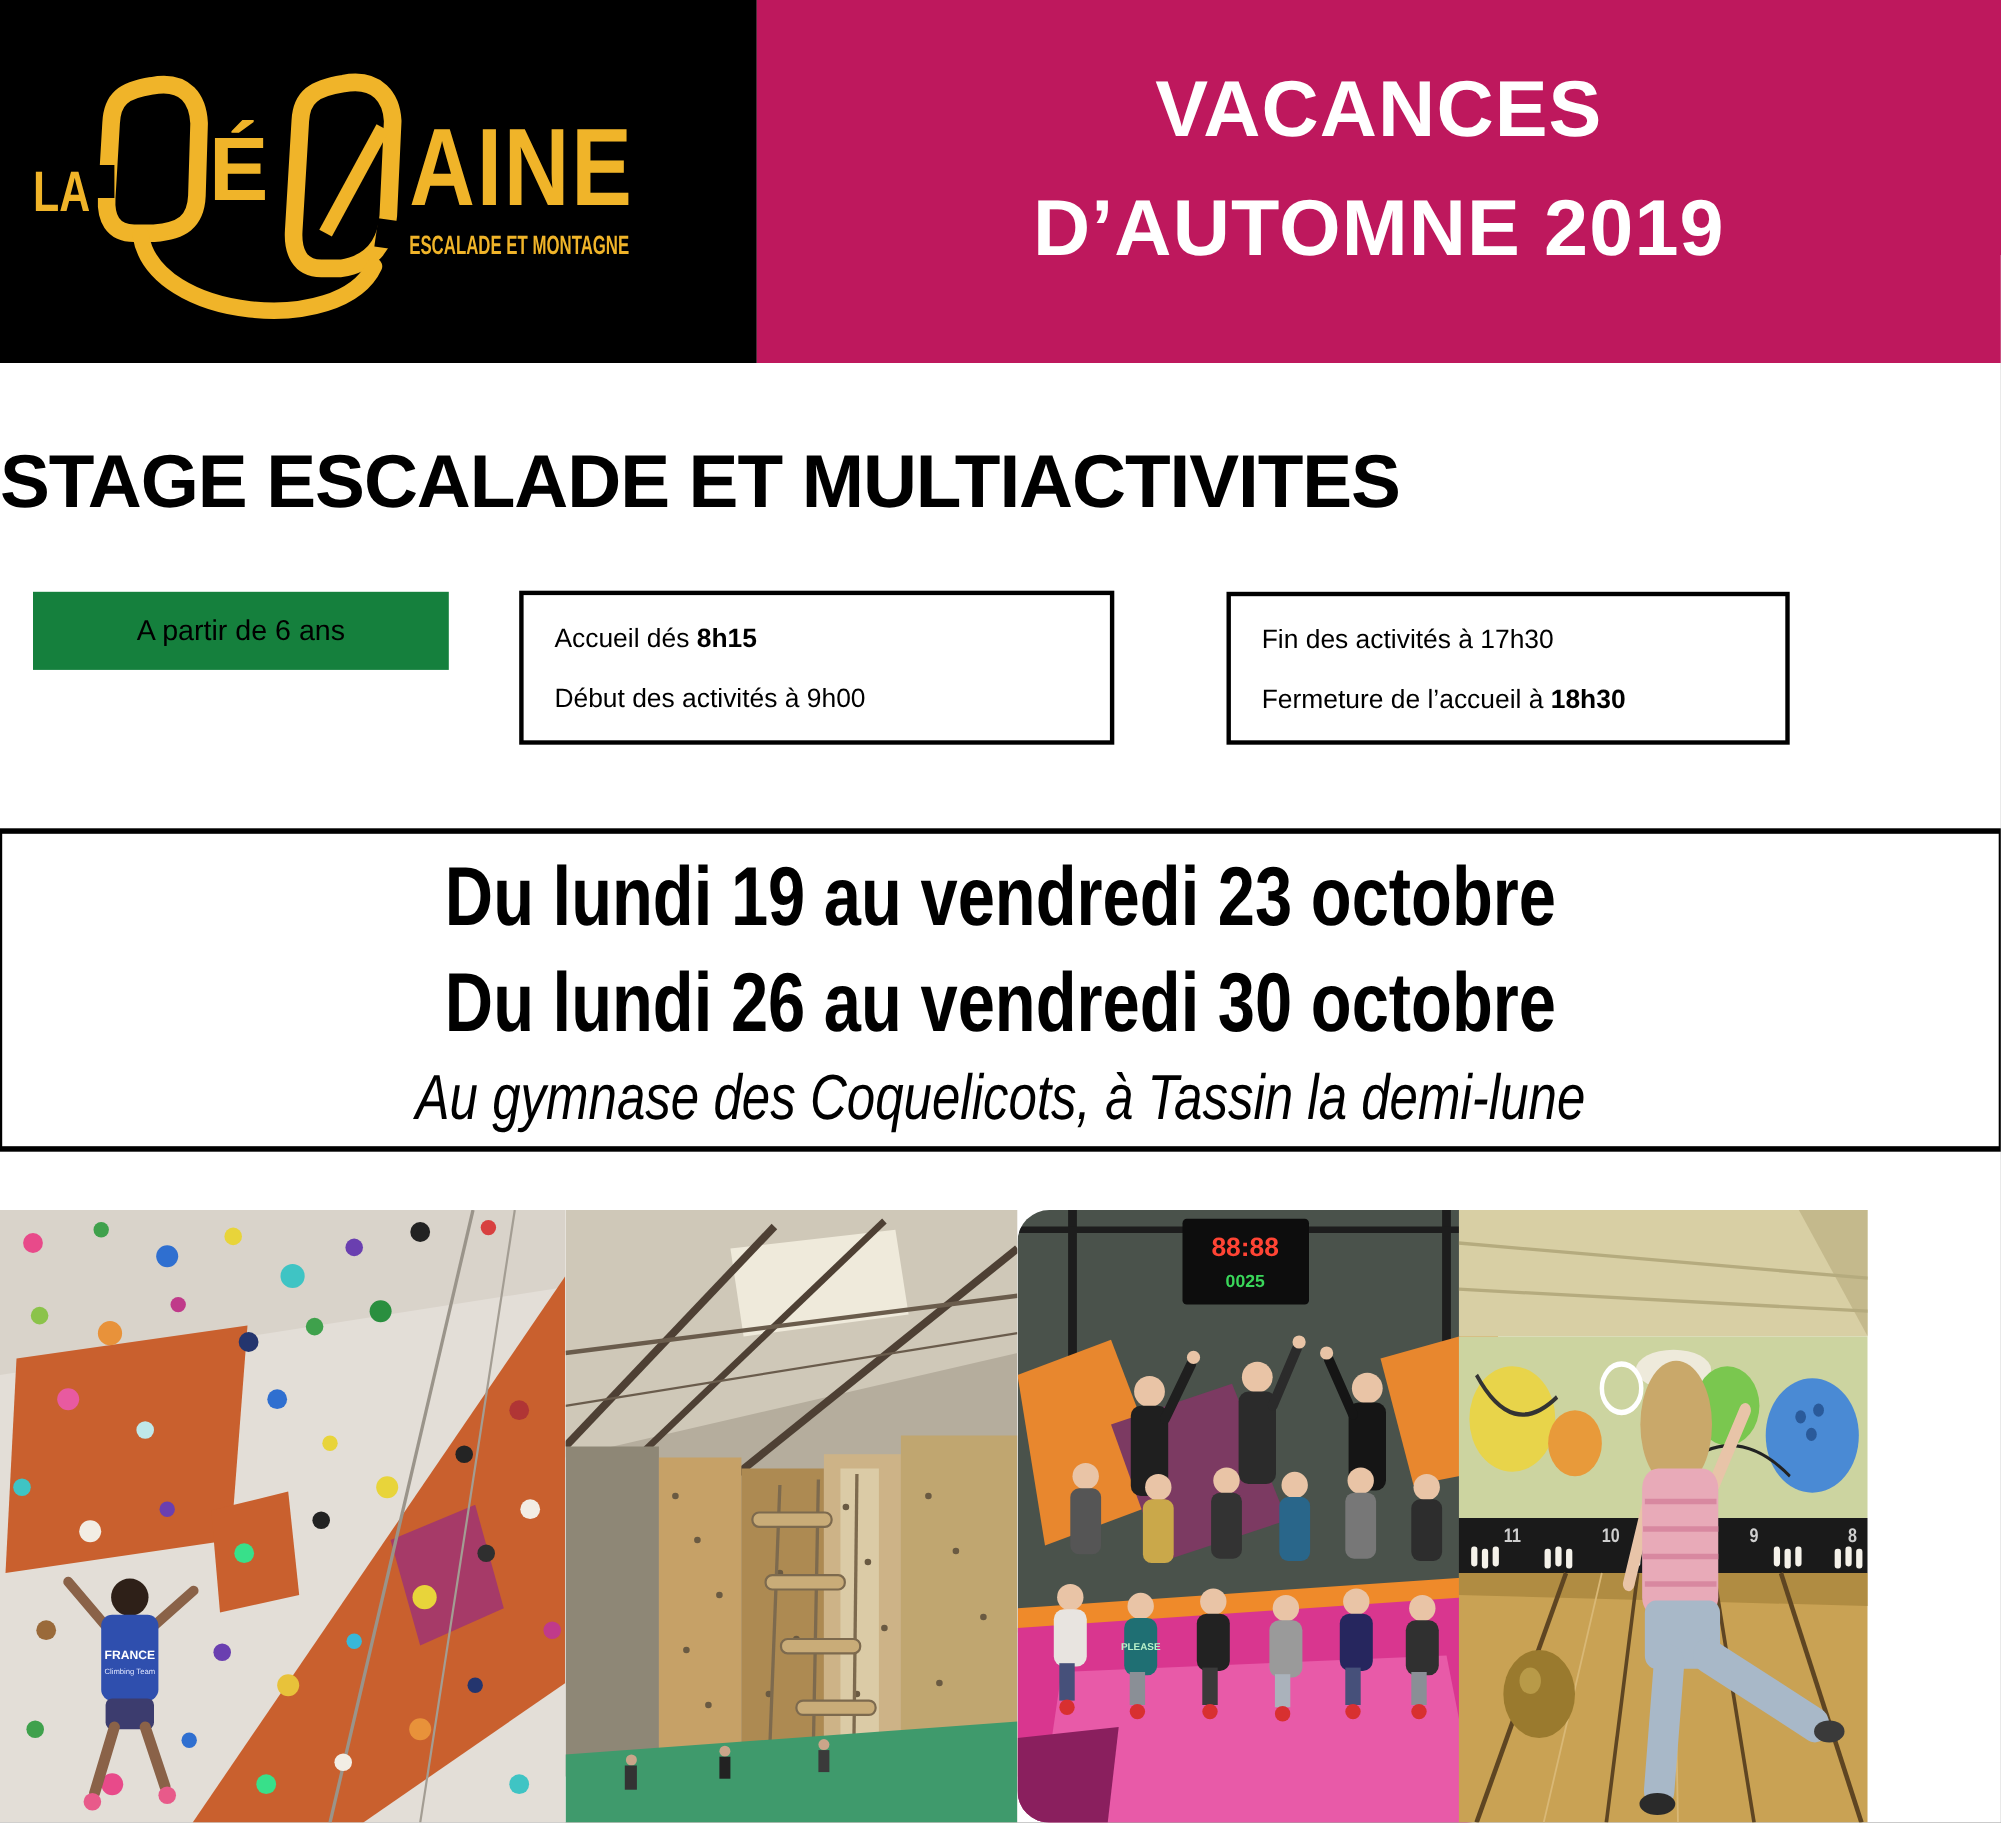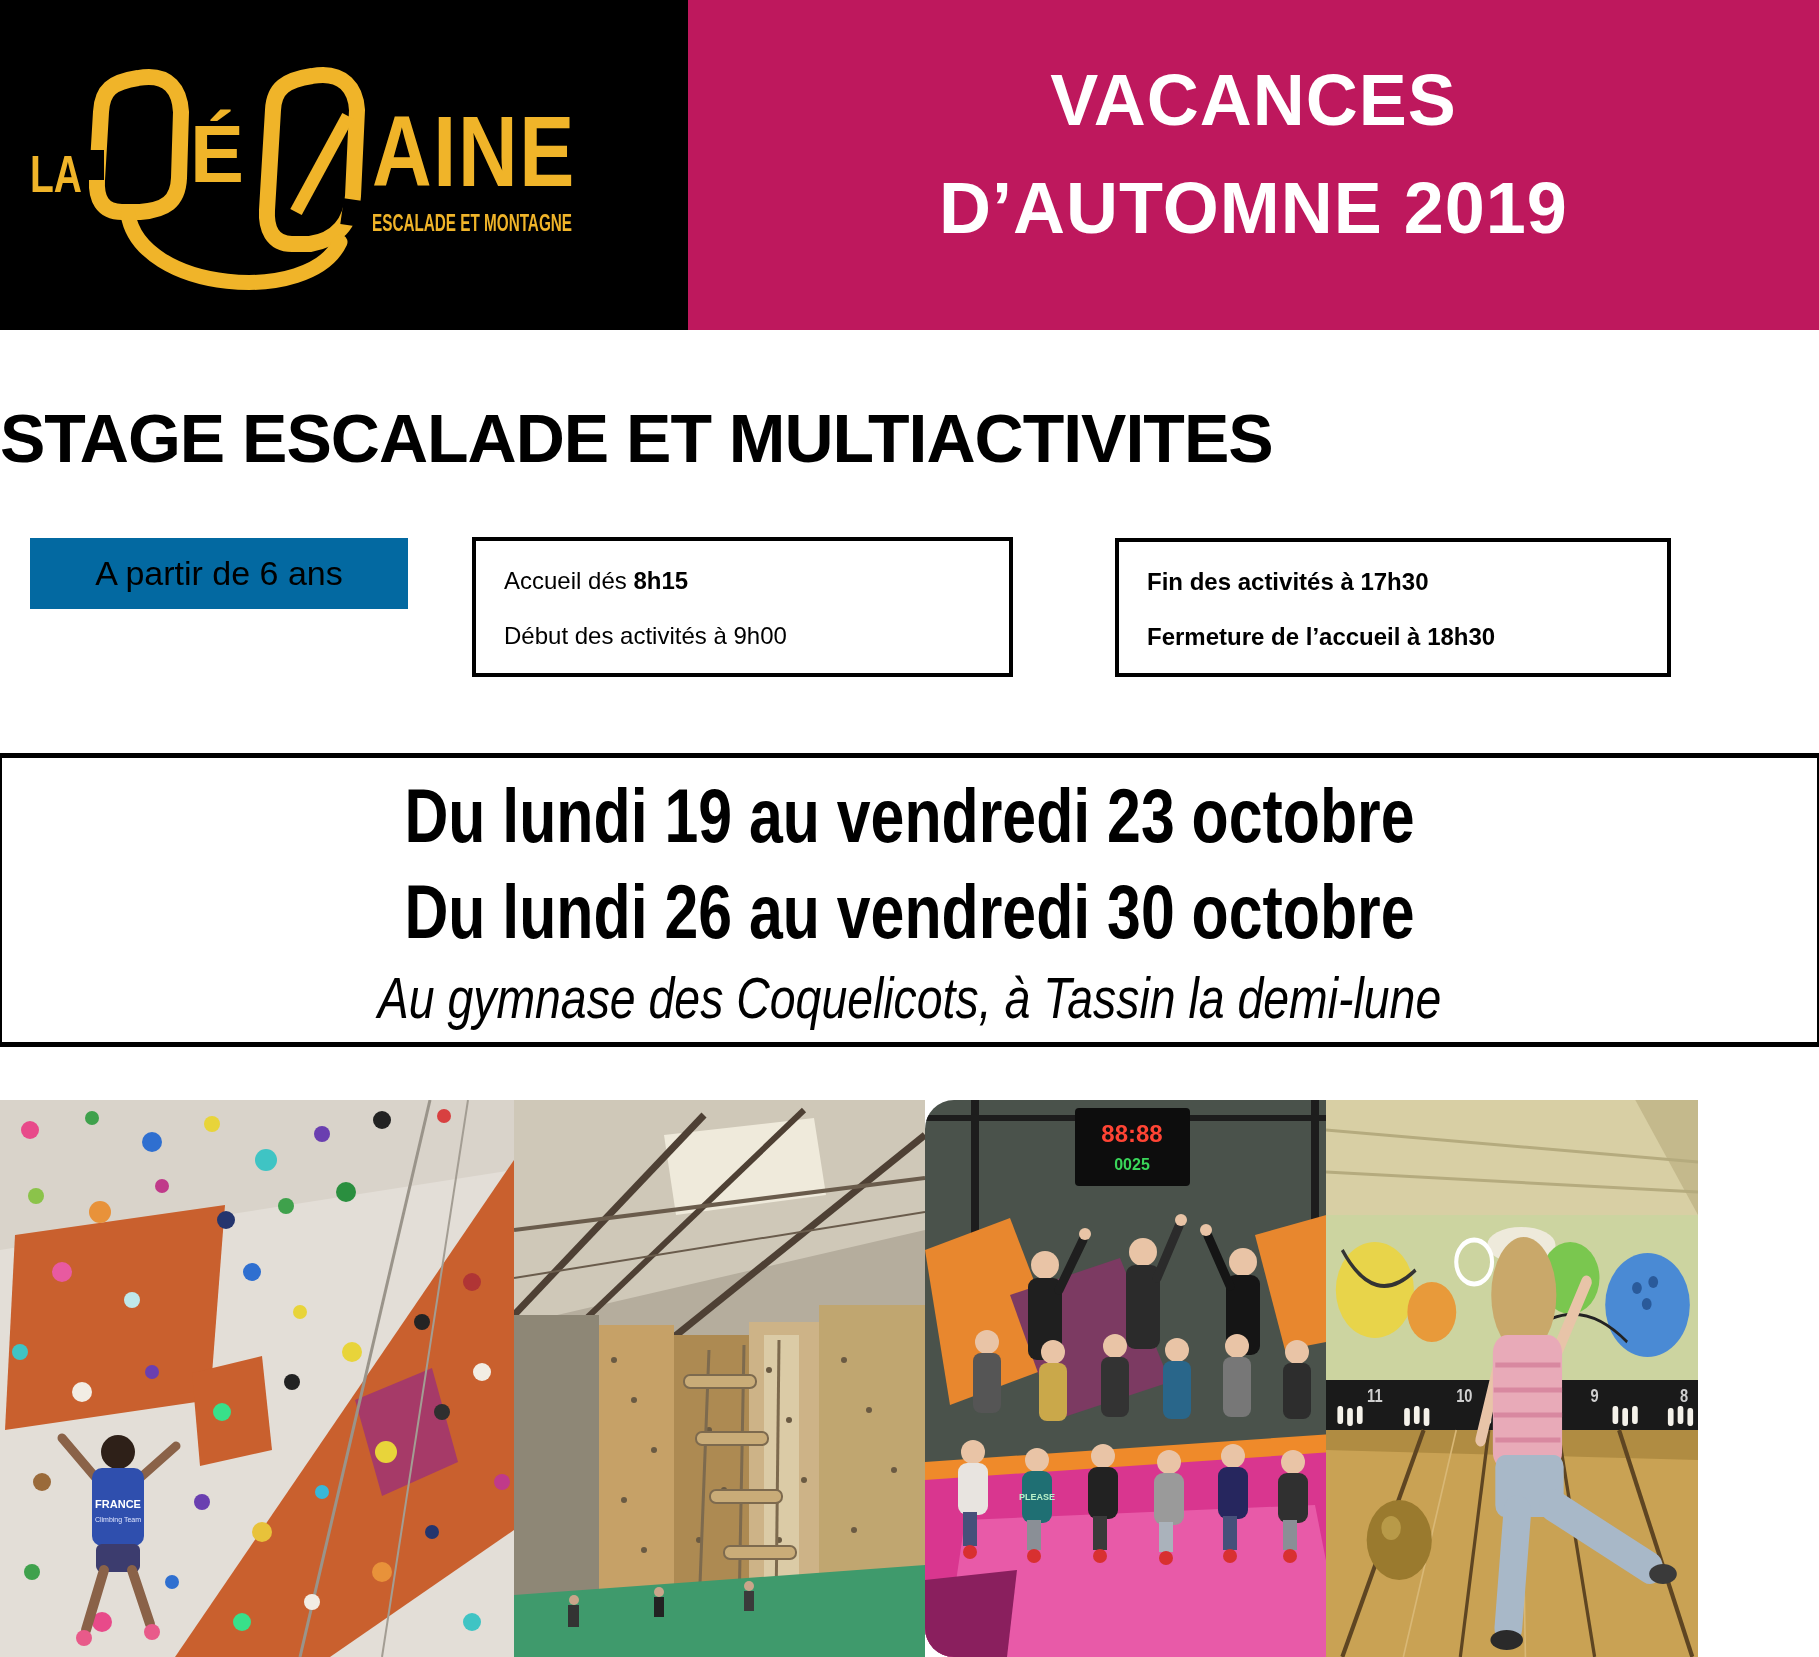"A partir de 6 ans" .age-badge { background: #0369a1 -> #15803d; font-size: 34px -> 26px }
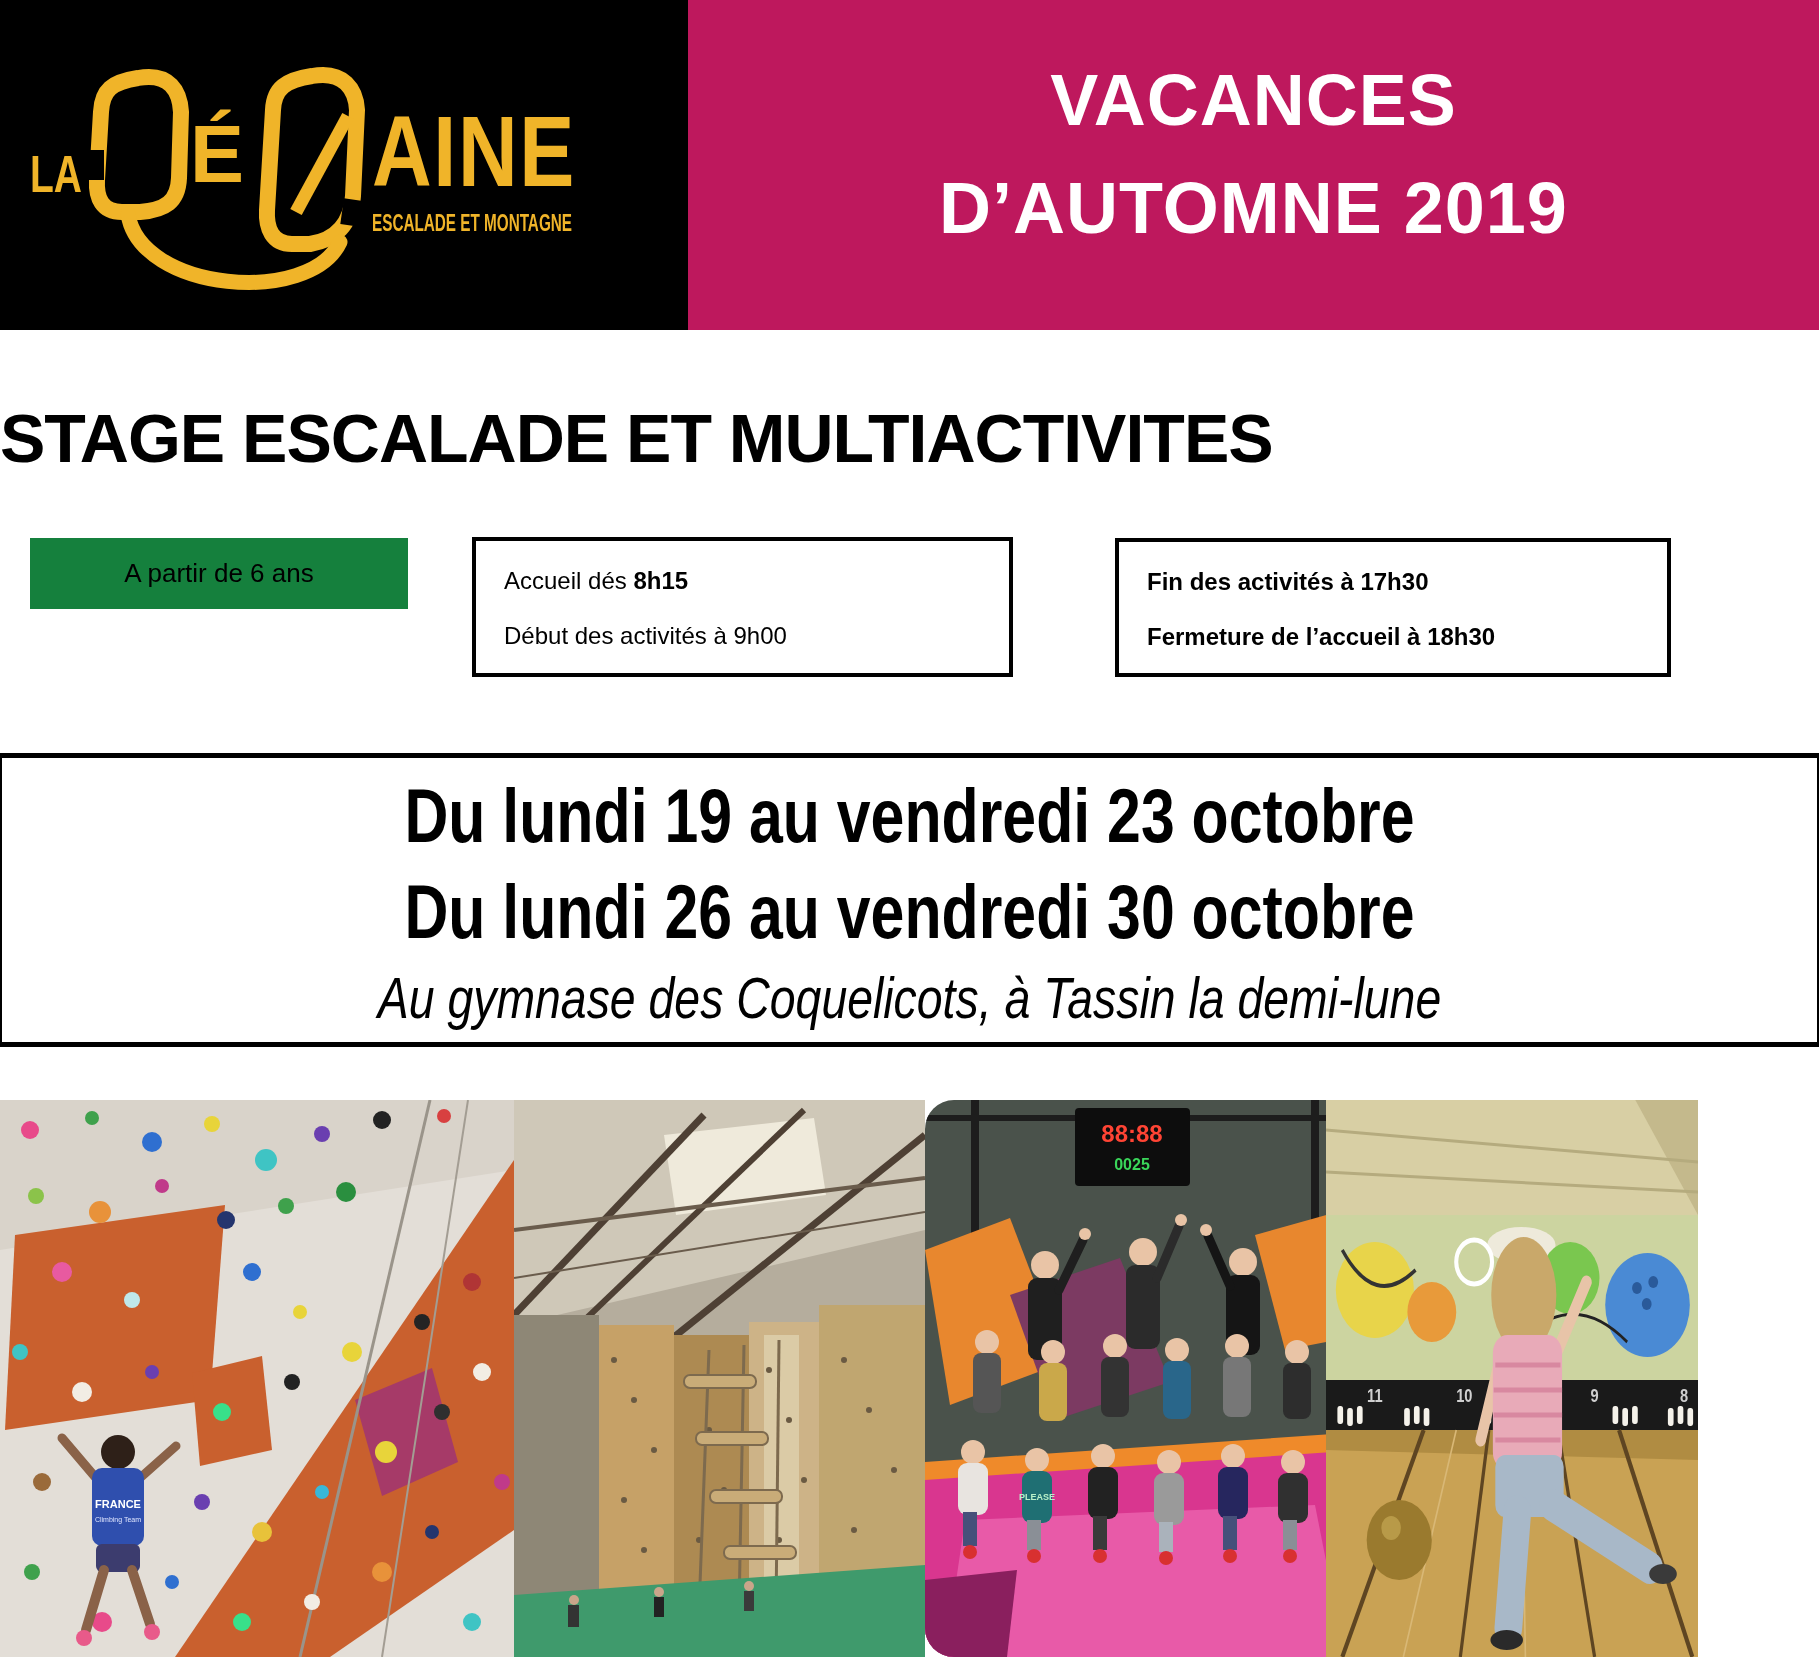"Fin des activités à 17h30" .sched-evening { font-weight: bold -> none; width: 556px -> 512px }
